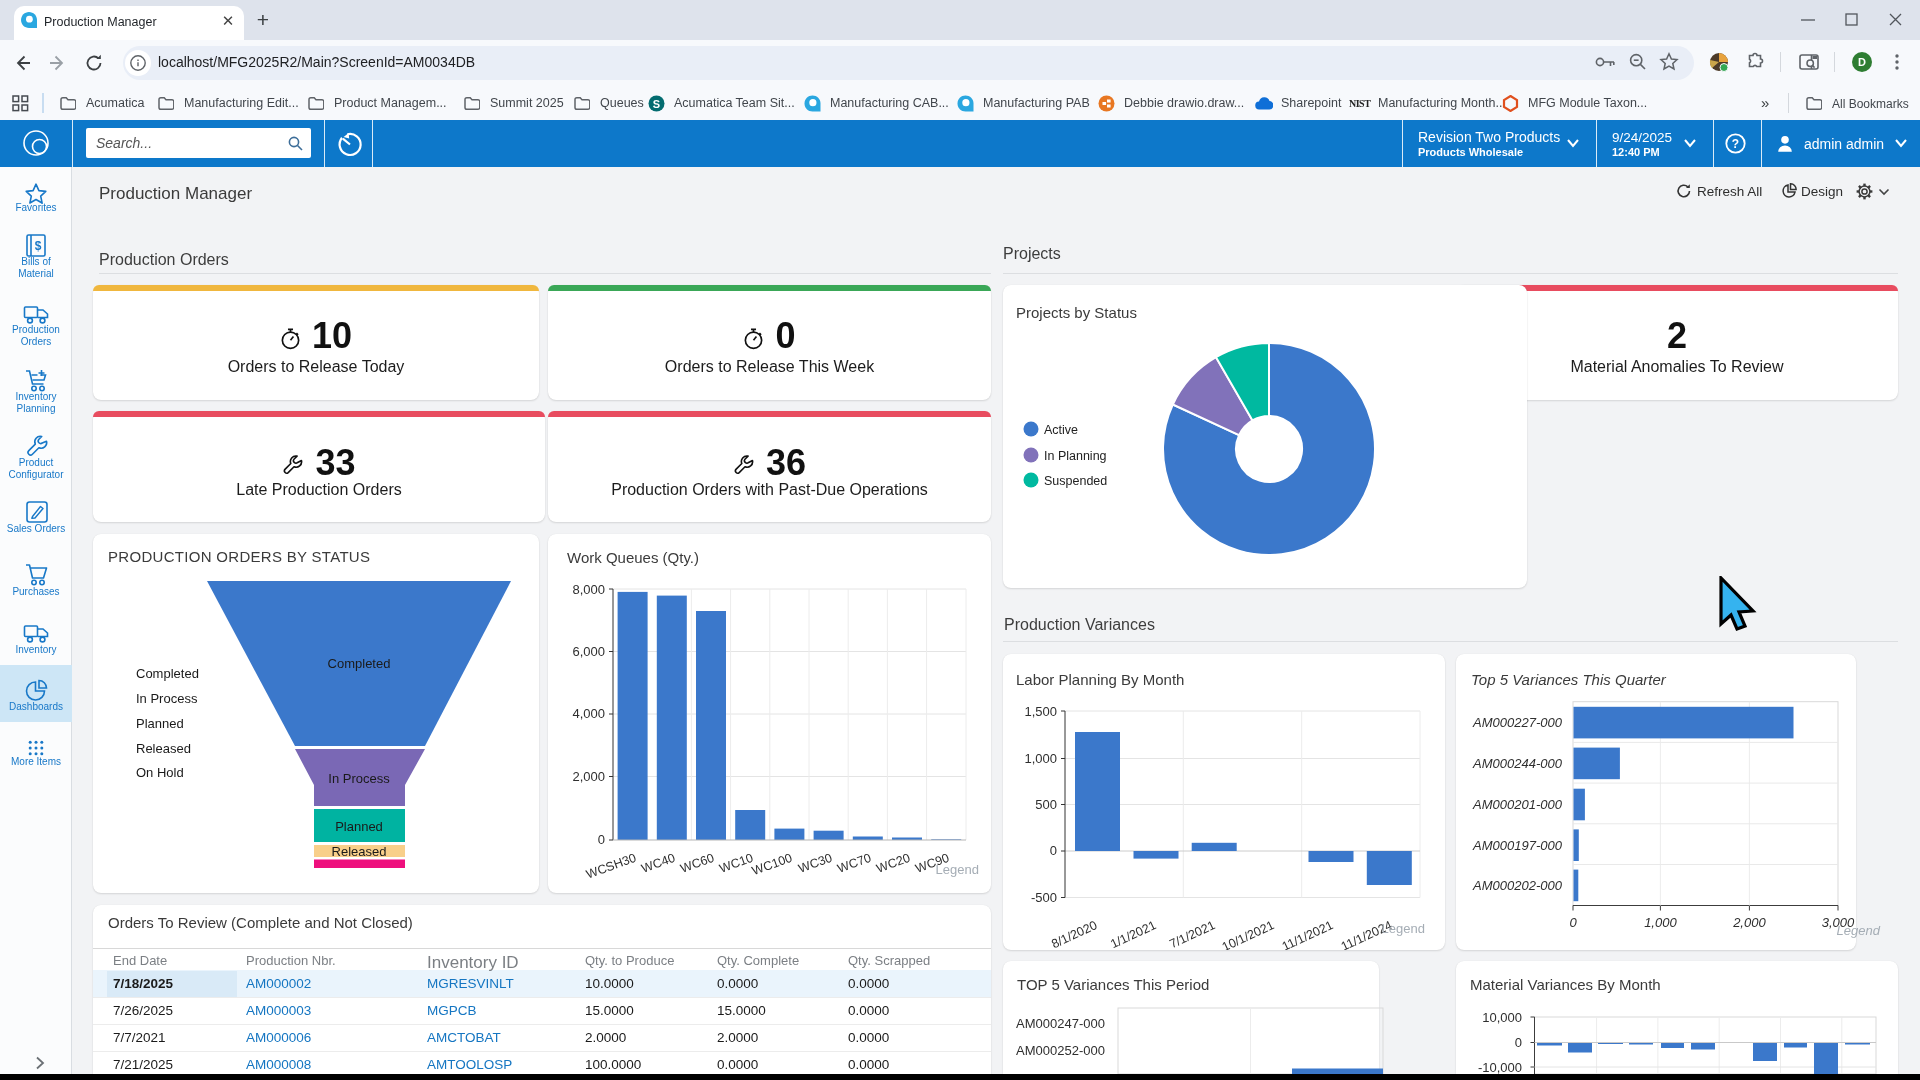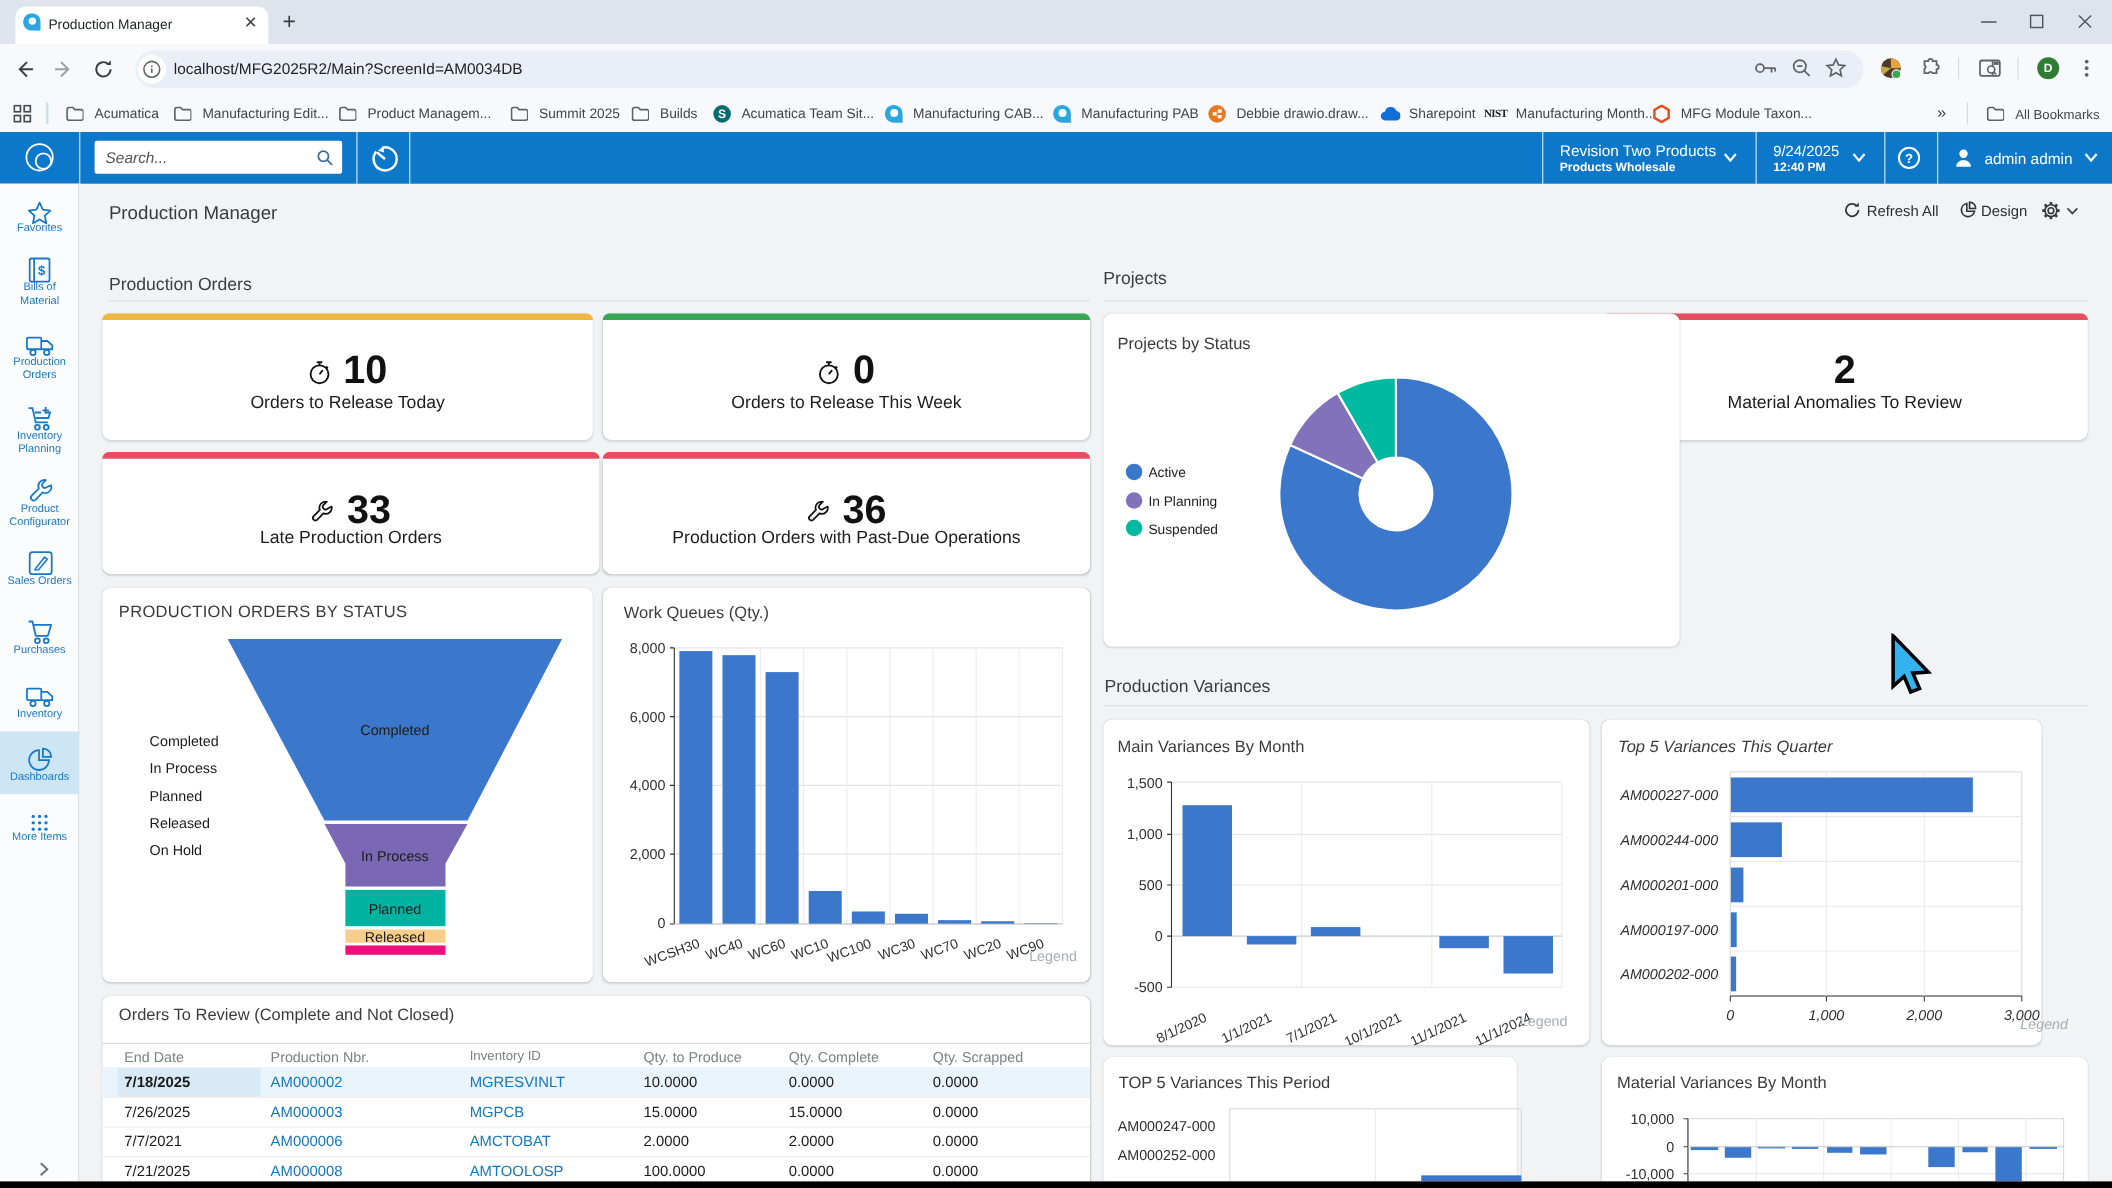"Builds" div.bm { text: Builds -> Queues }
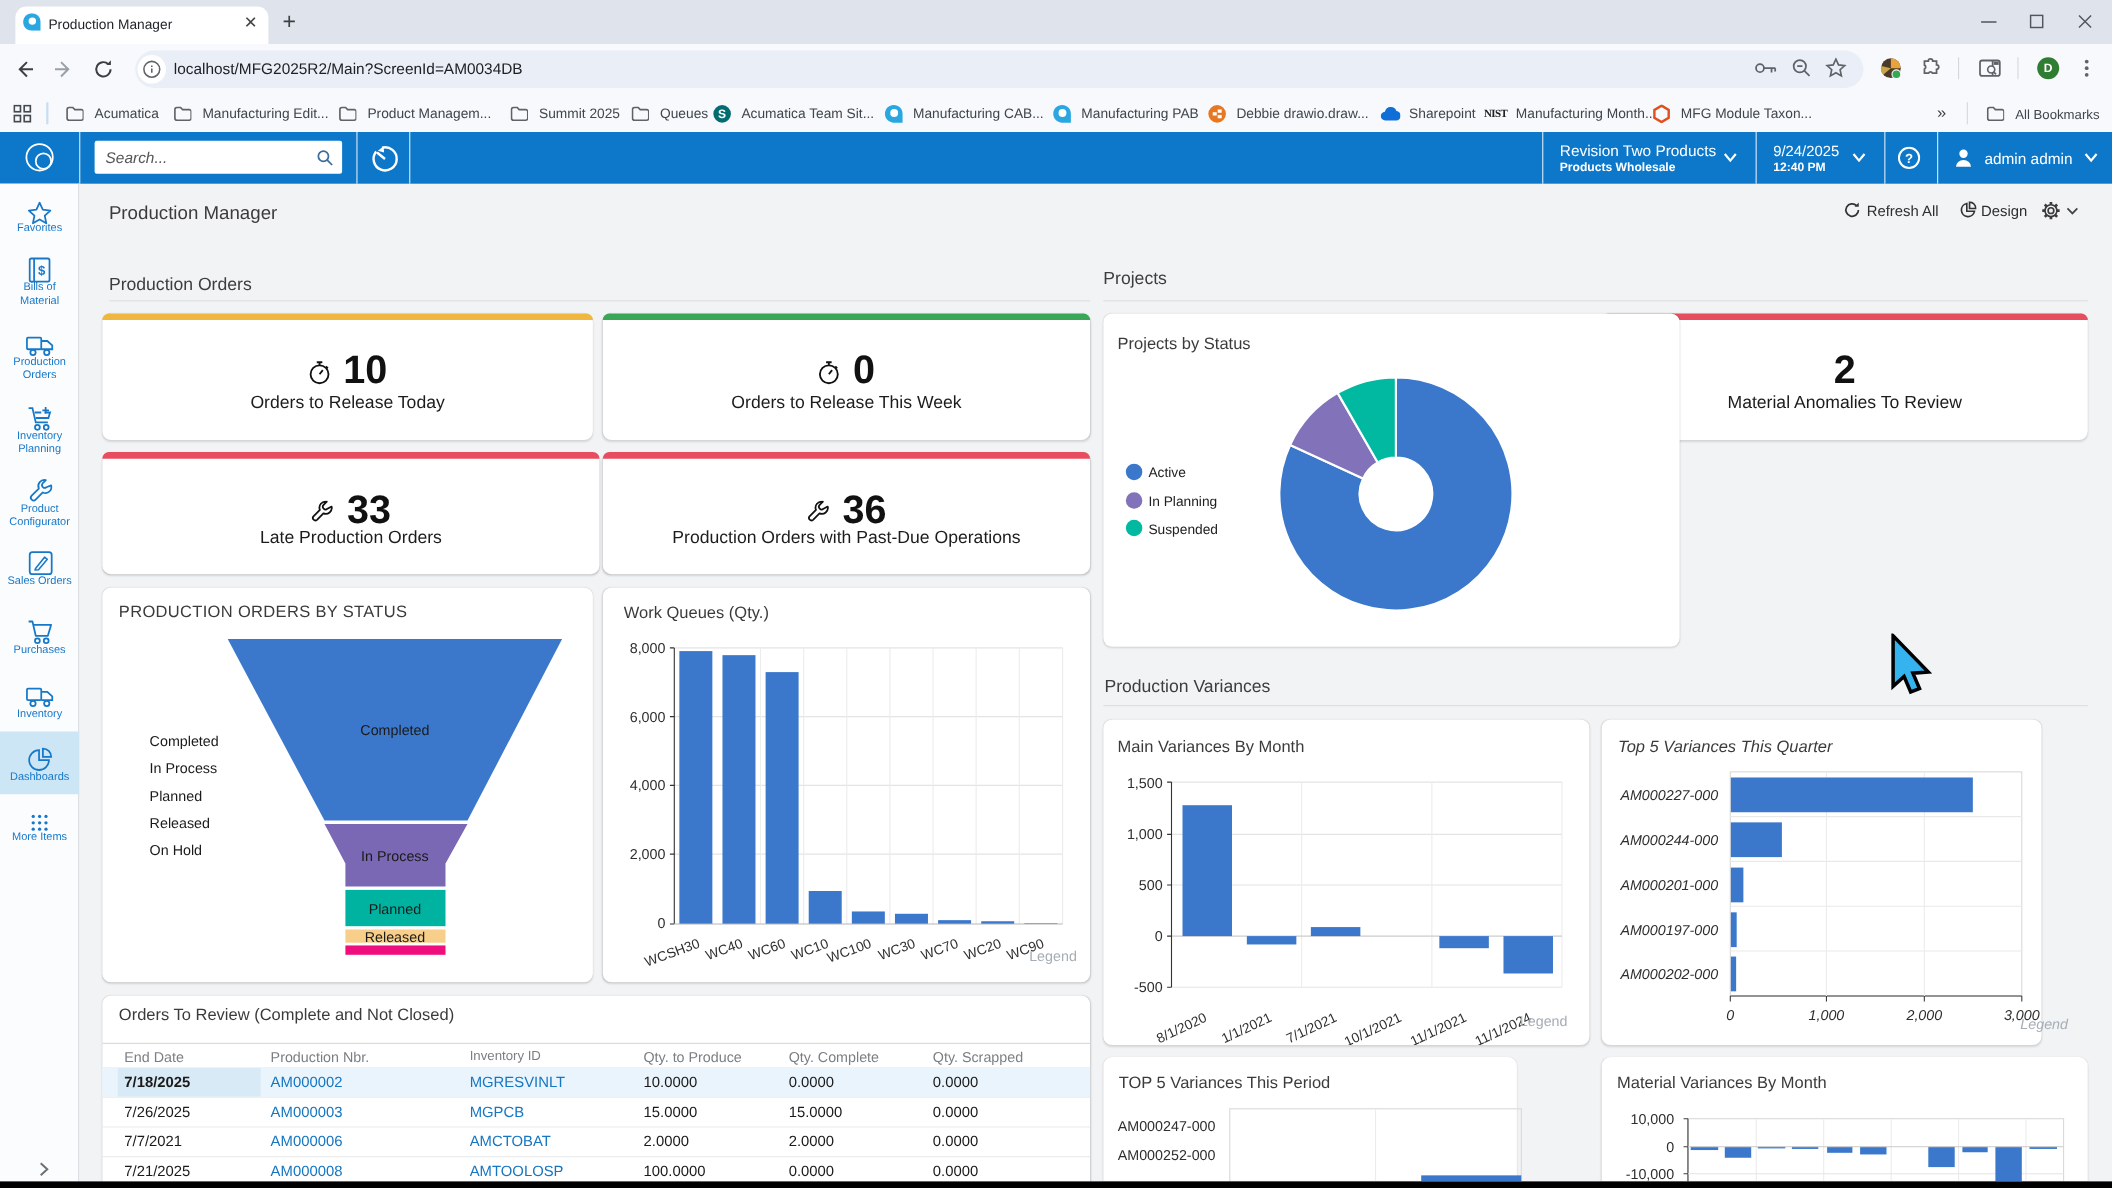"Main Variances By Month" div.ctitle { text: Main Variances -> Labor Planning }
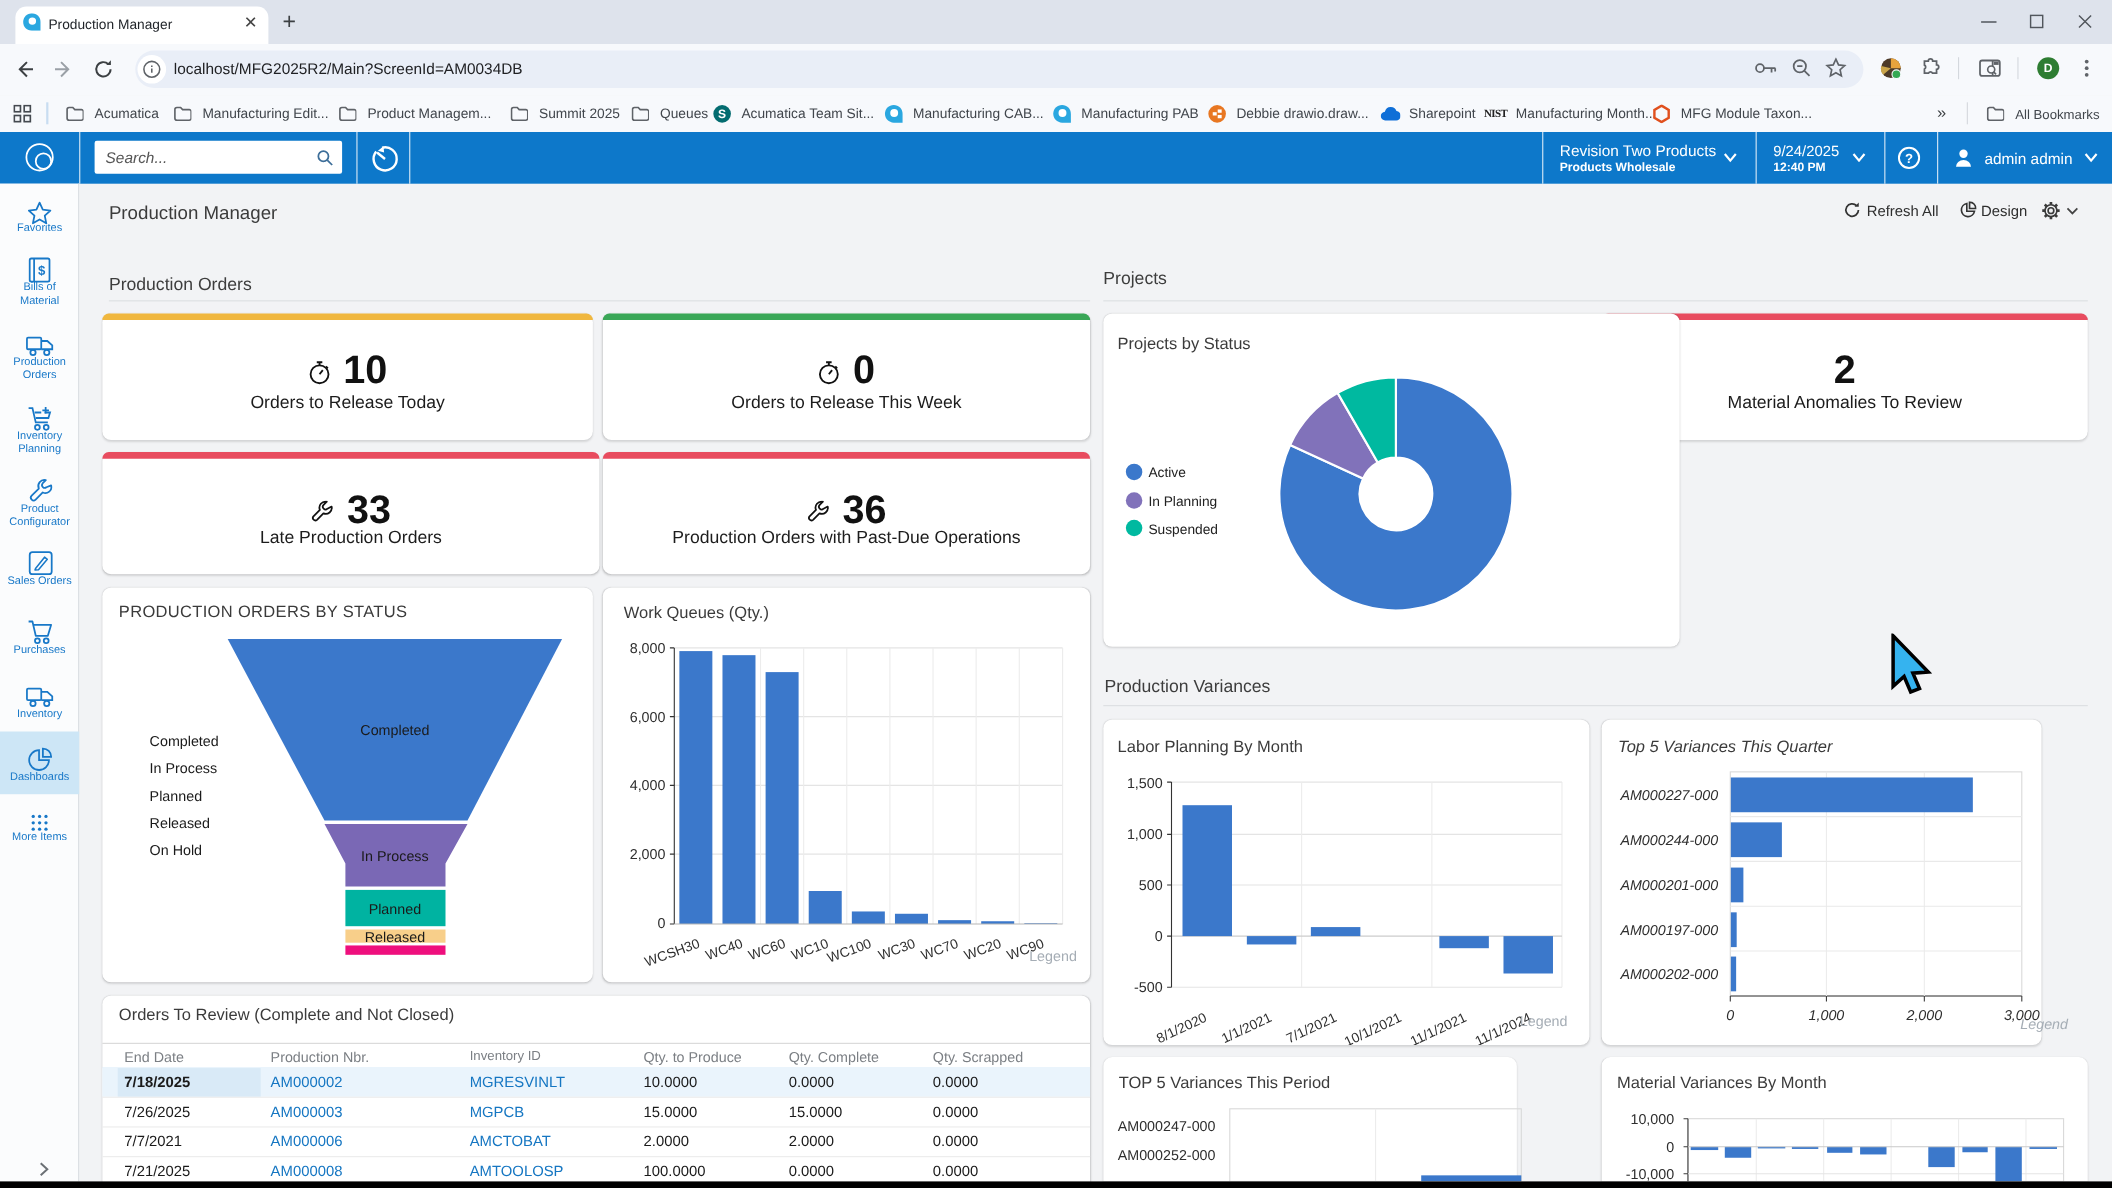"Inventory ID" div.abs { font-size: 12px -> 17px }
